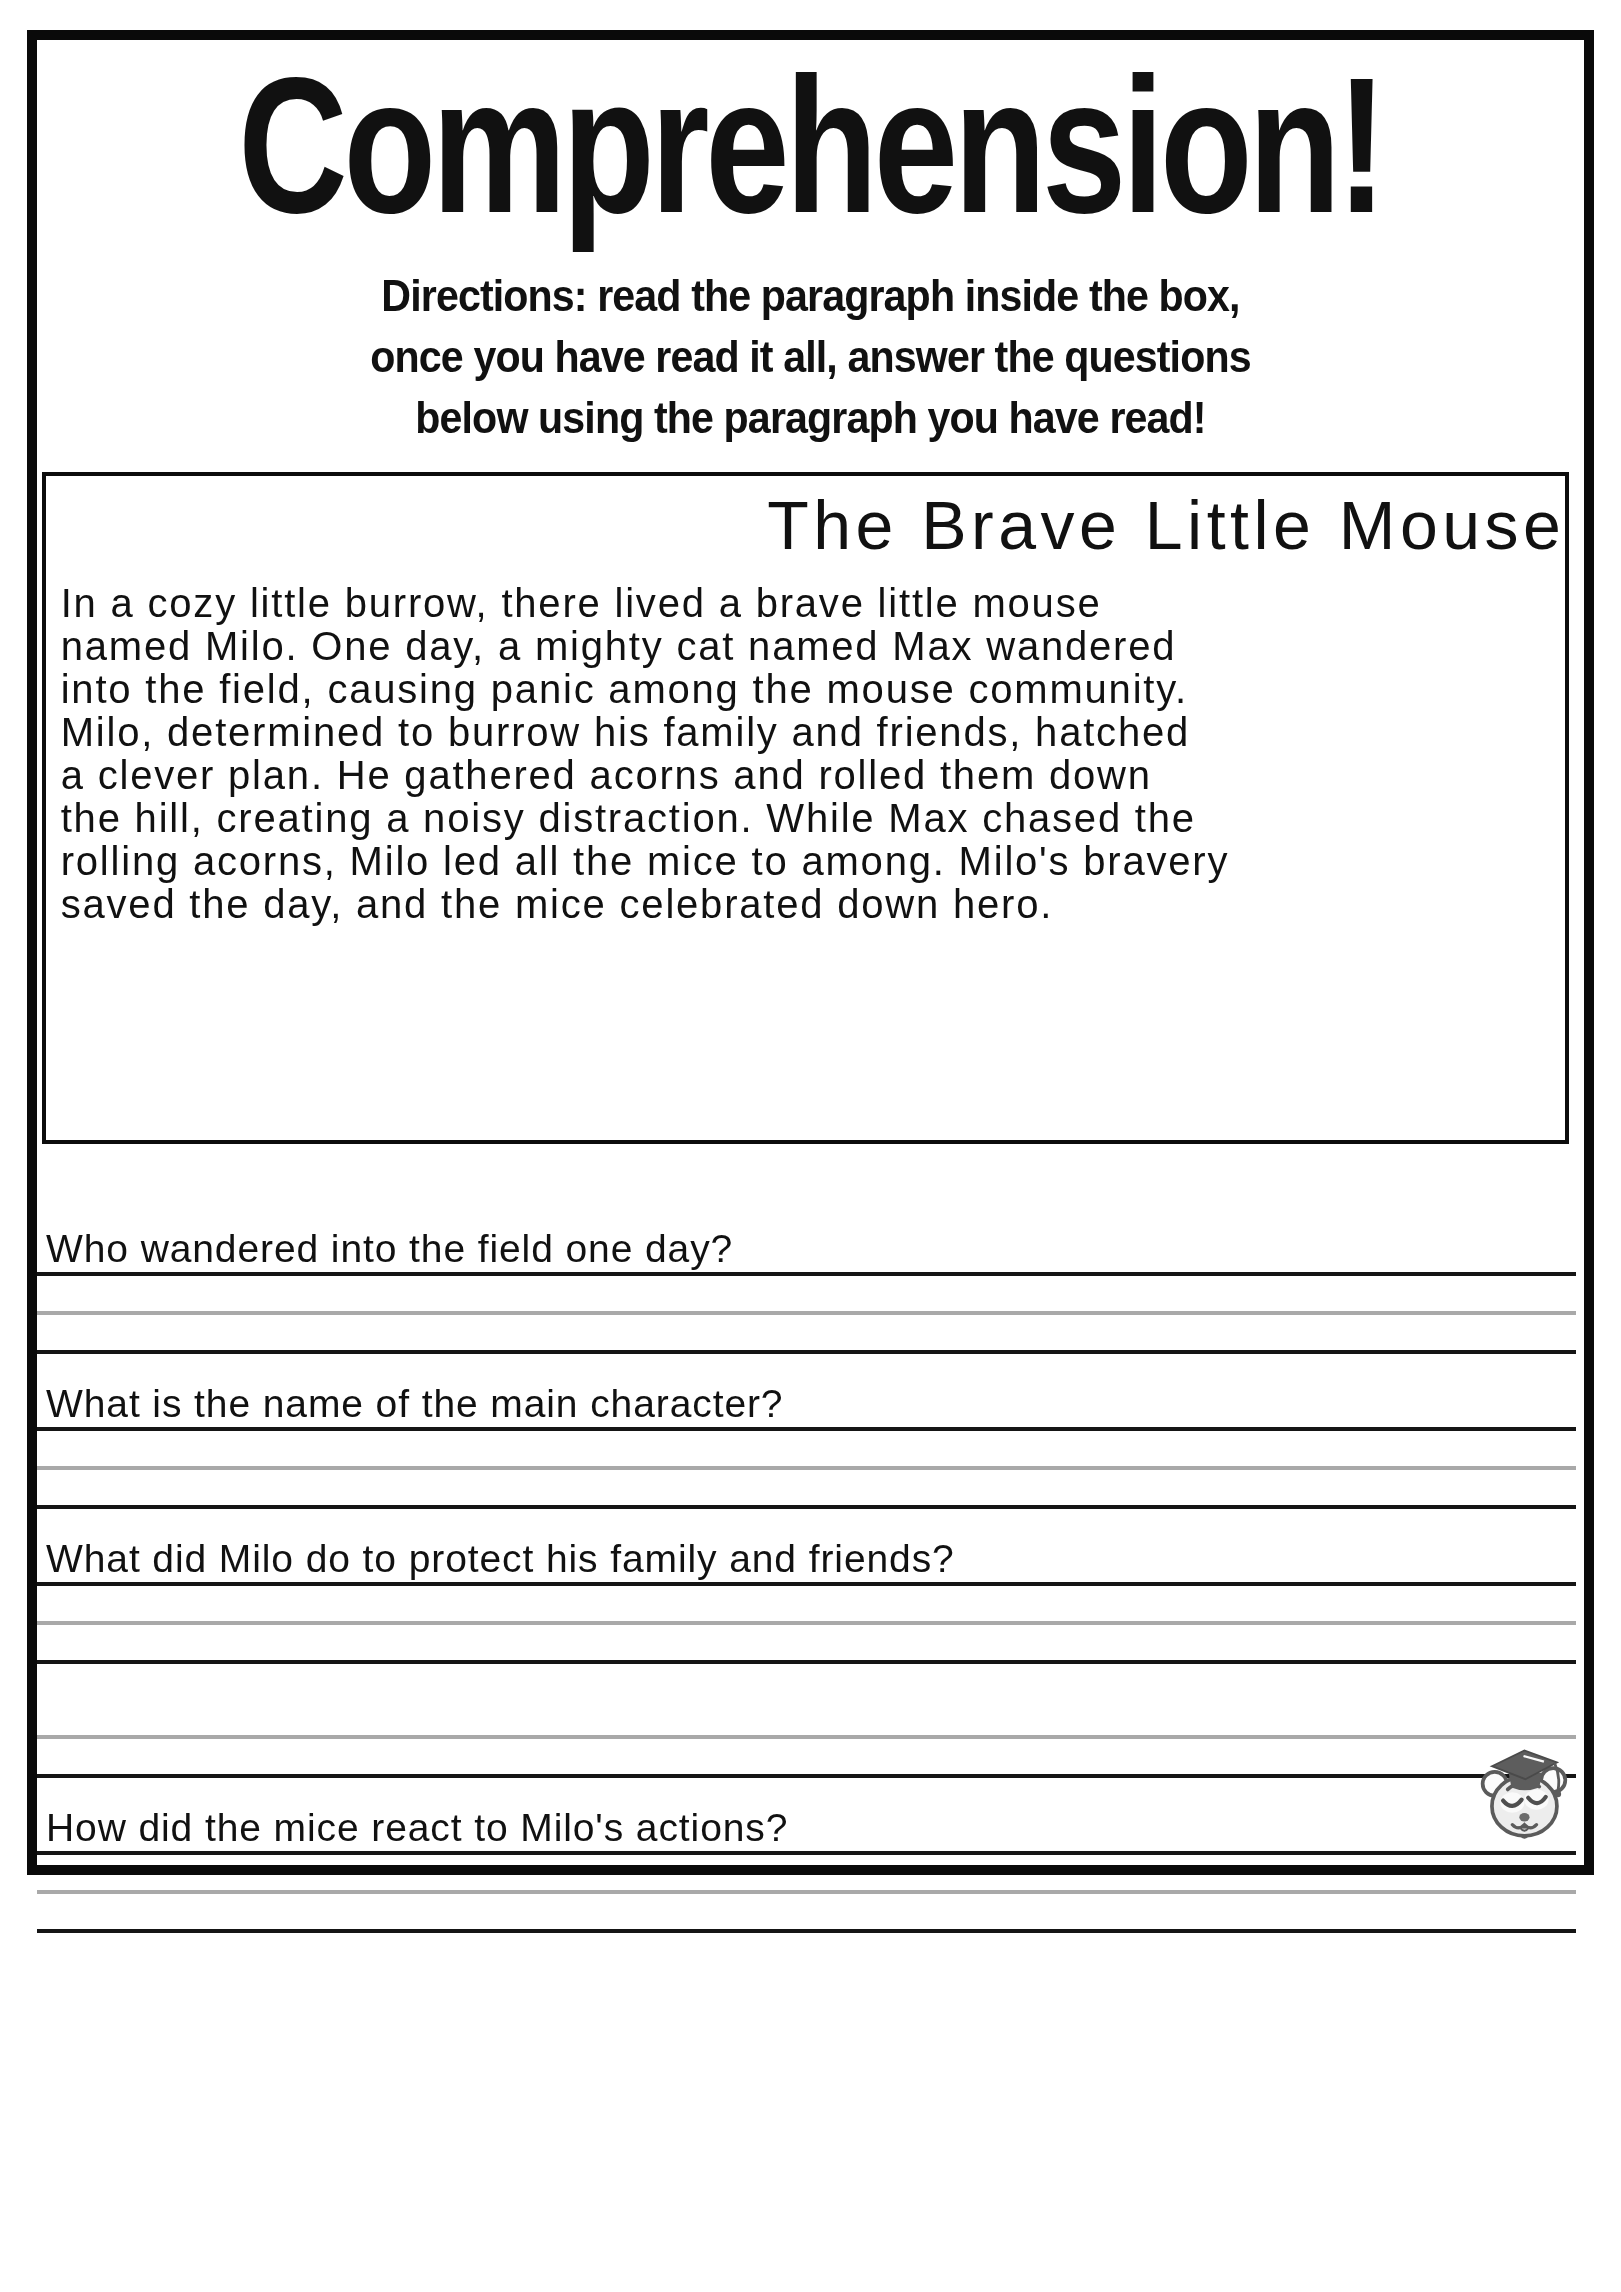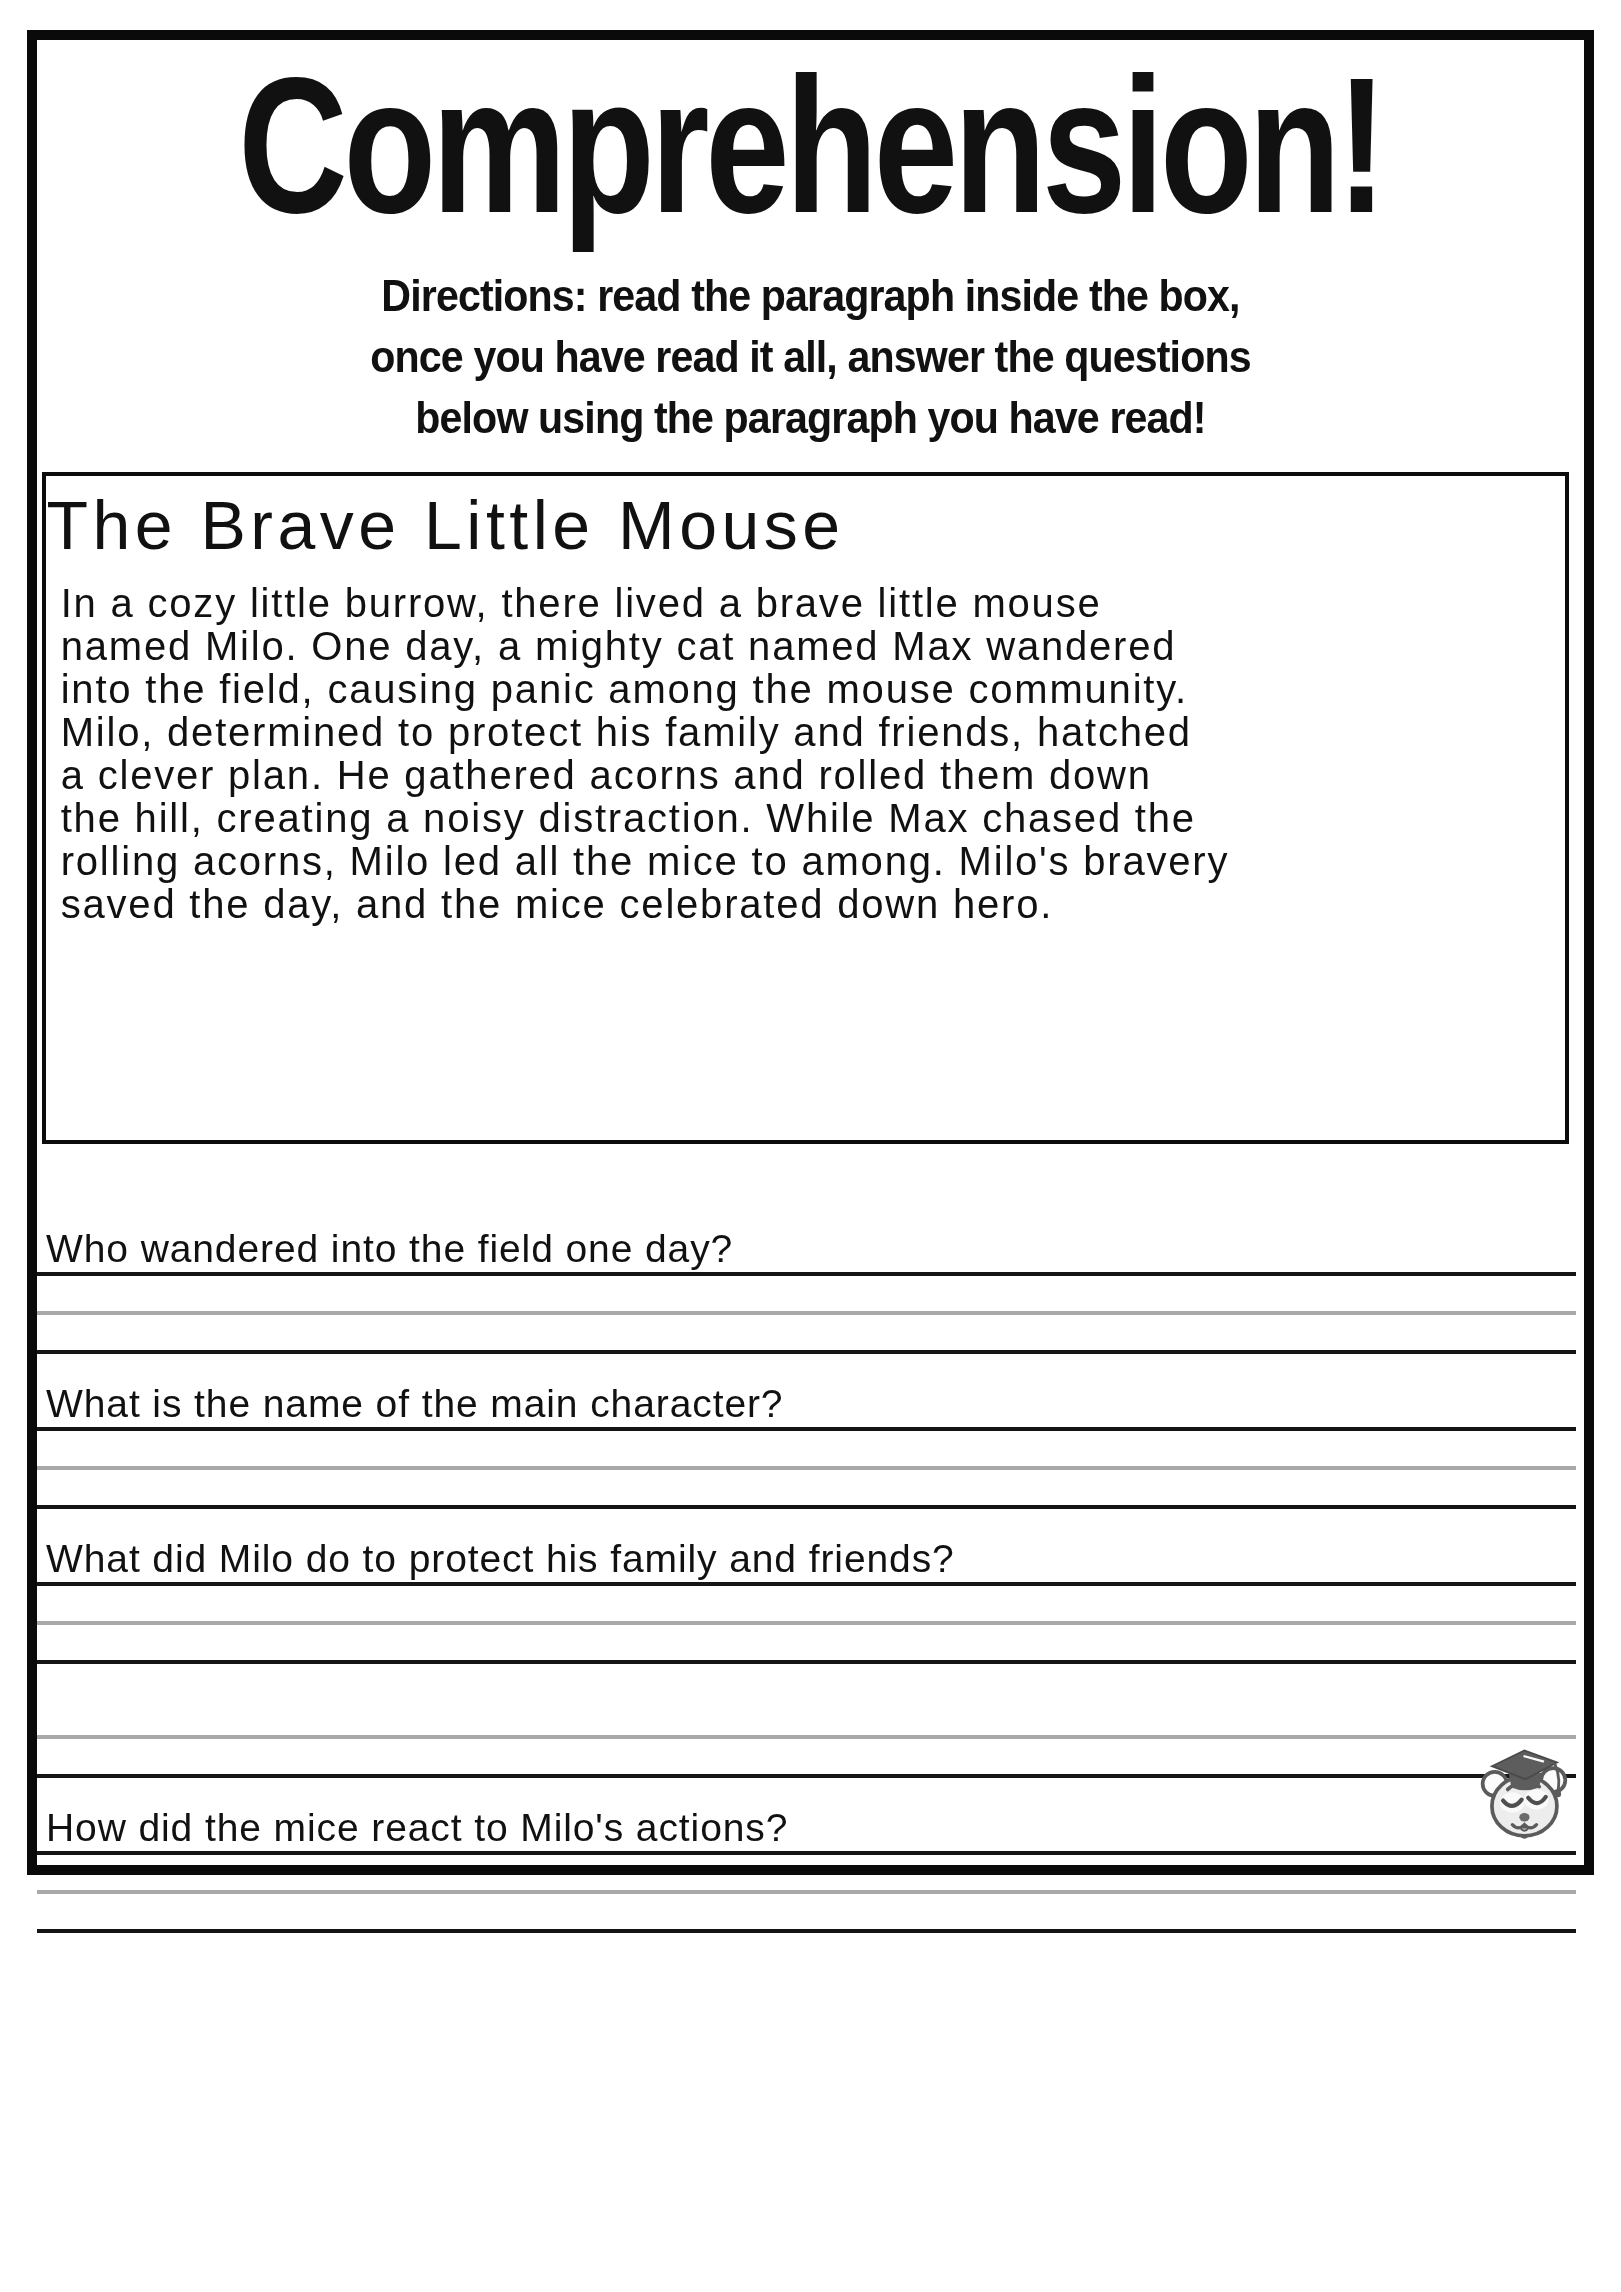"The Brave Little Mouse" .passage-title { text-align: left -> right }
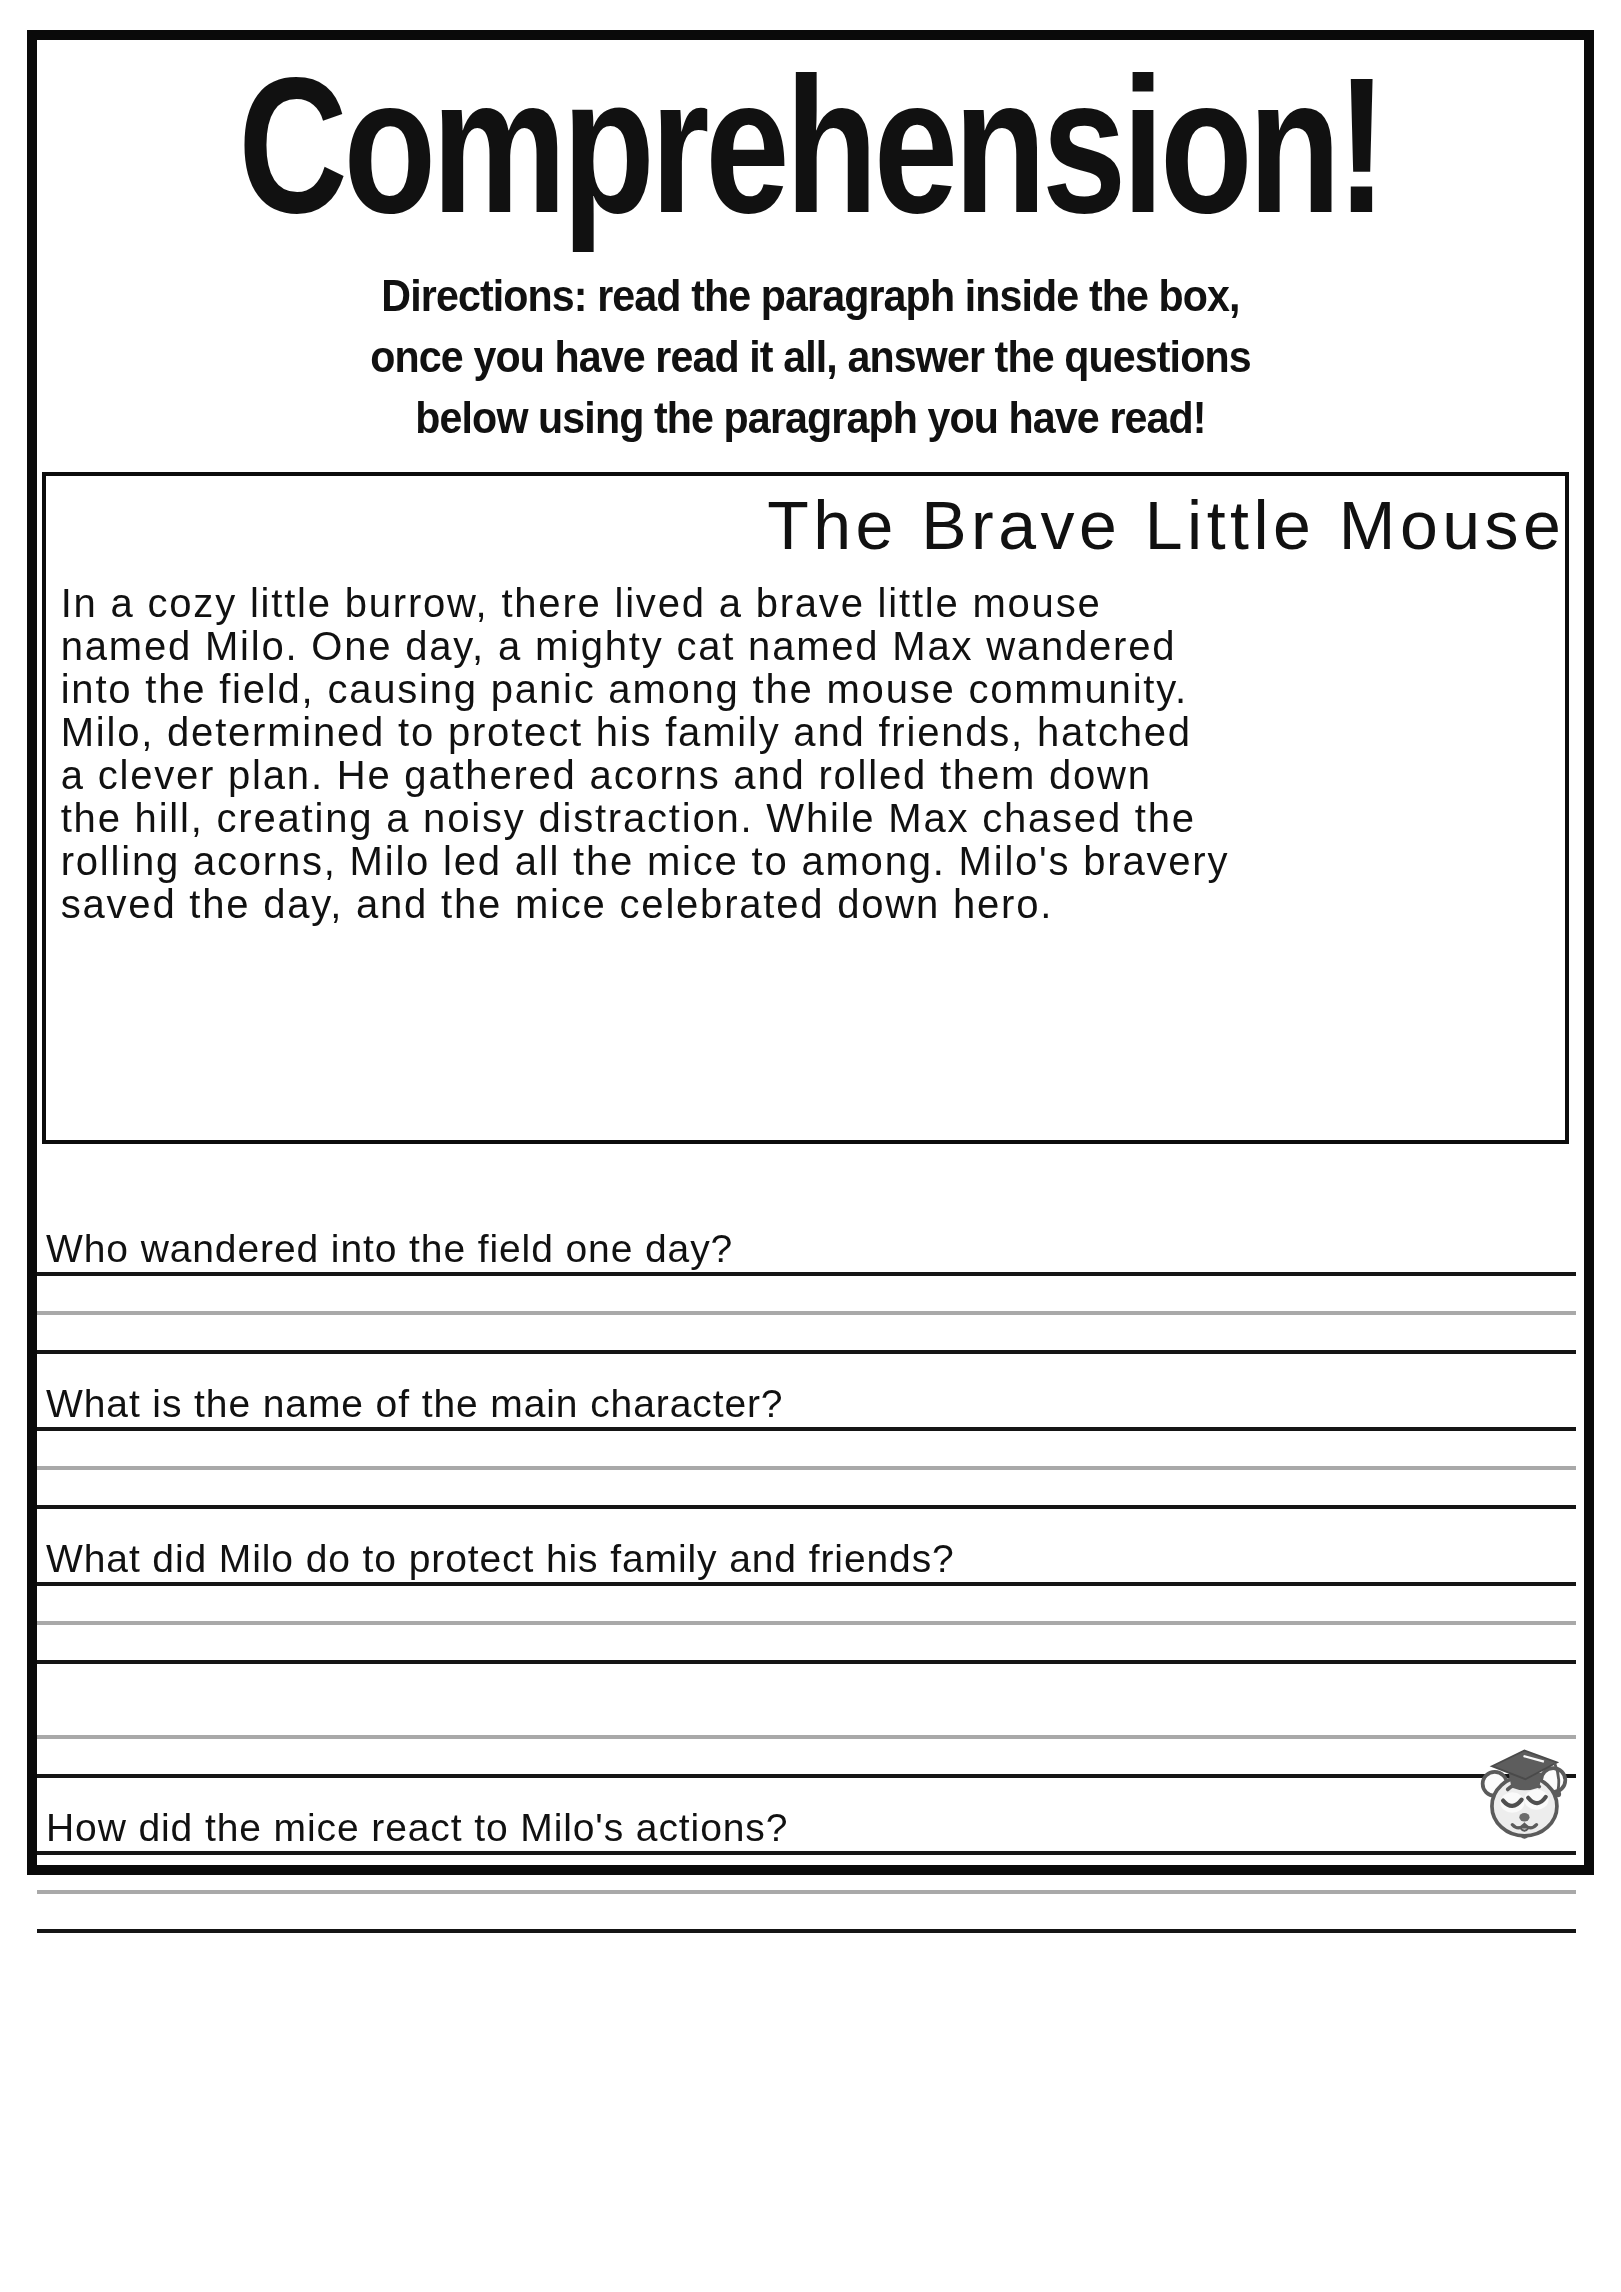"Milo, determined to protect his" span { text: protect -> burrow }
